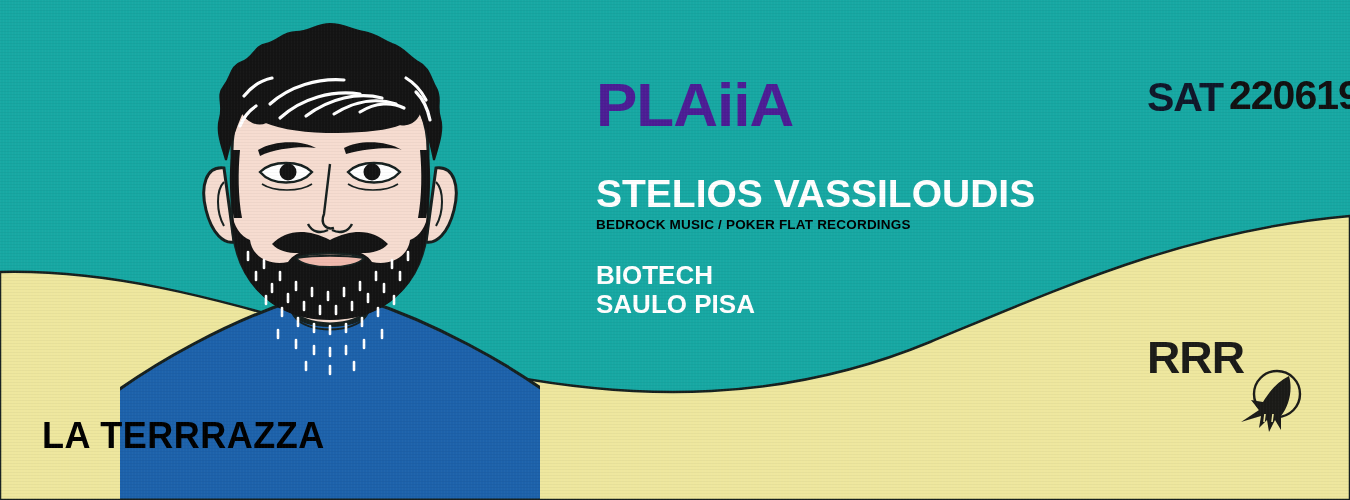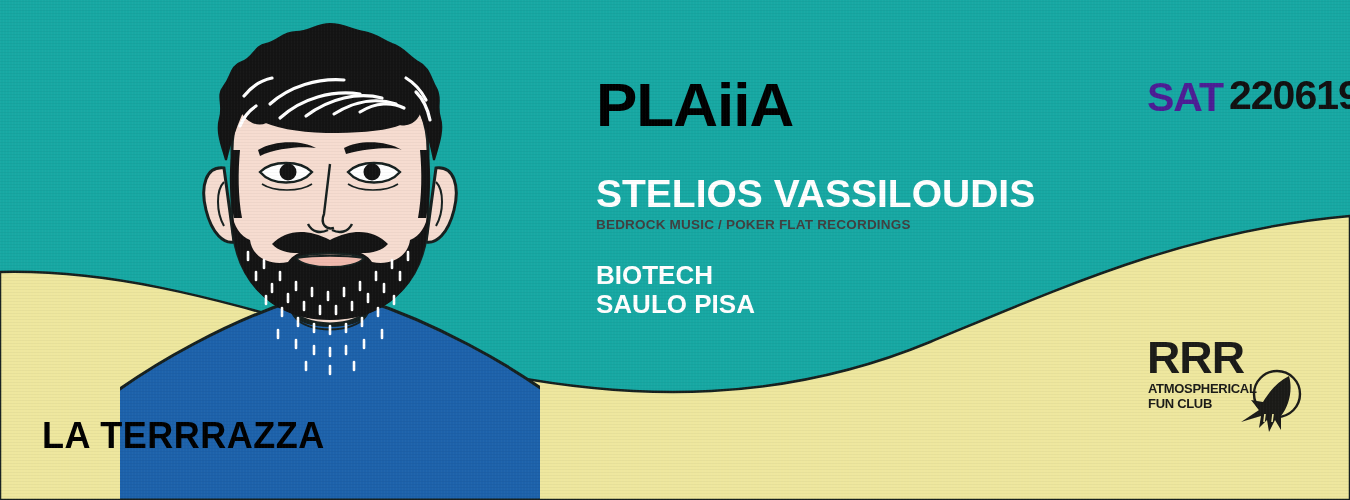"PLAiiA" .headliner { color: #000000 -> #4c1d95 }
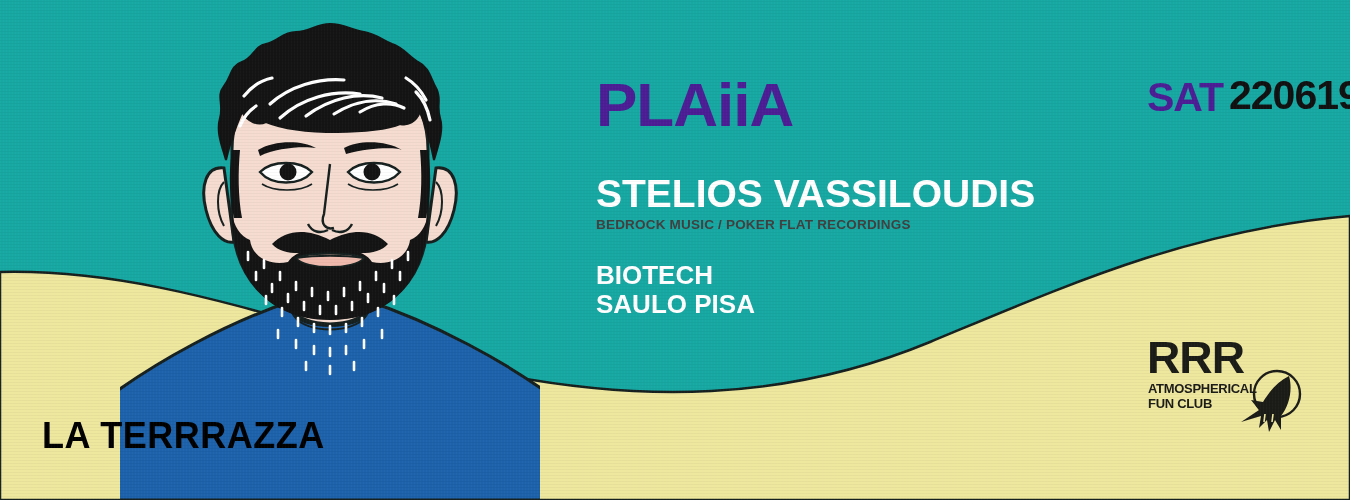"SAT" .date-day { color: #4c1d95 -> #0f172a }
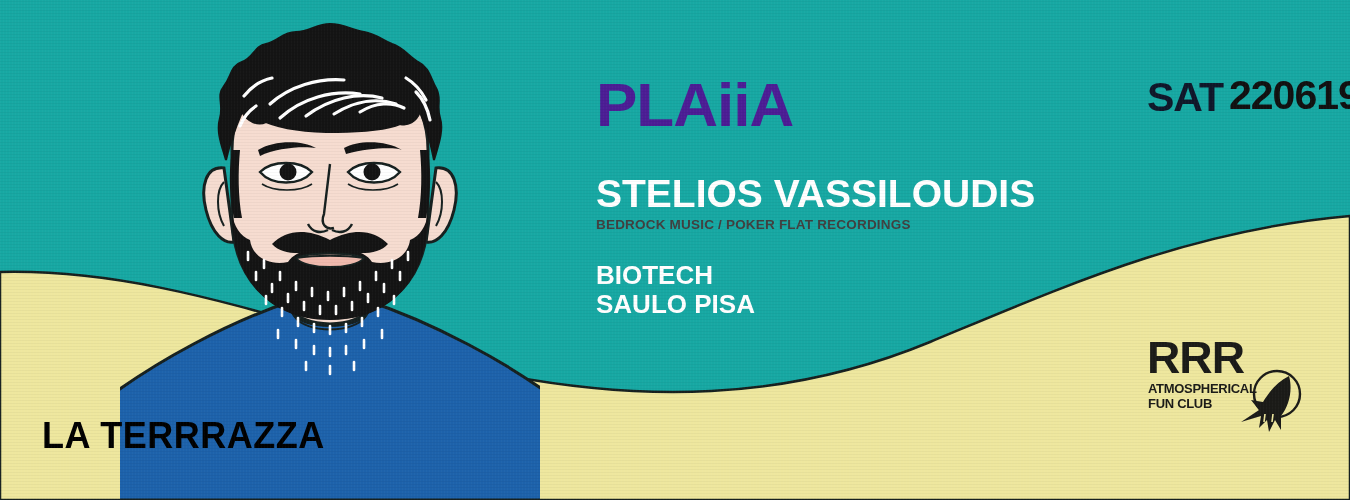"BEDROCK MUSIC / POKER FLAT" .support-labels { color: #404040 -> #000000 }
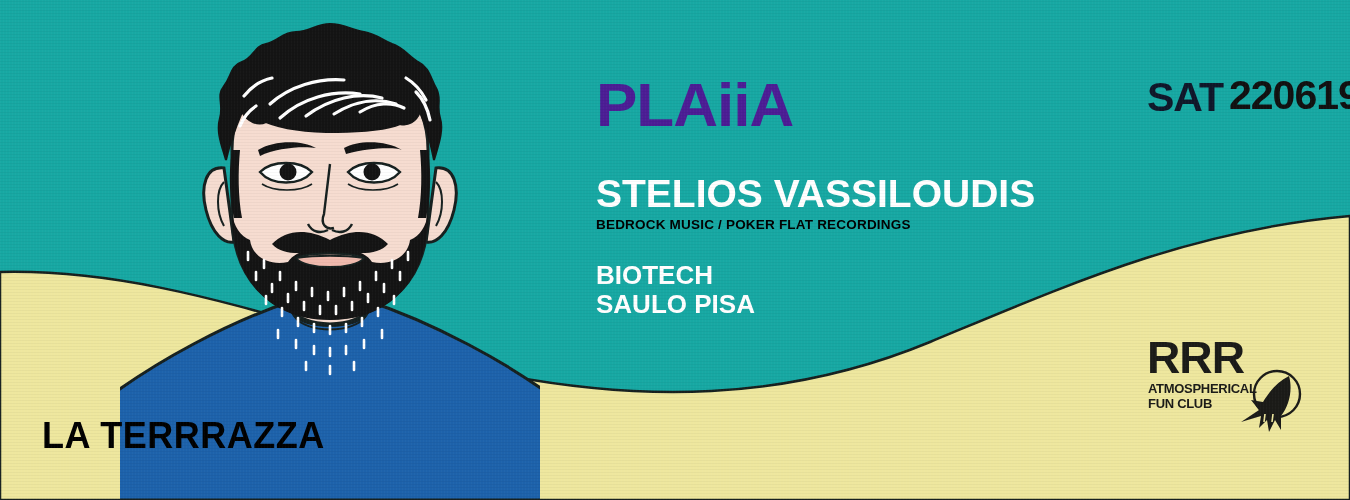"ATMOSPHERICAL" div.club-sub { html: <div> <div>ATMOSPHERICAL</div> <div>FUN CLUB</div> </div> -> none }
